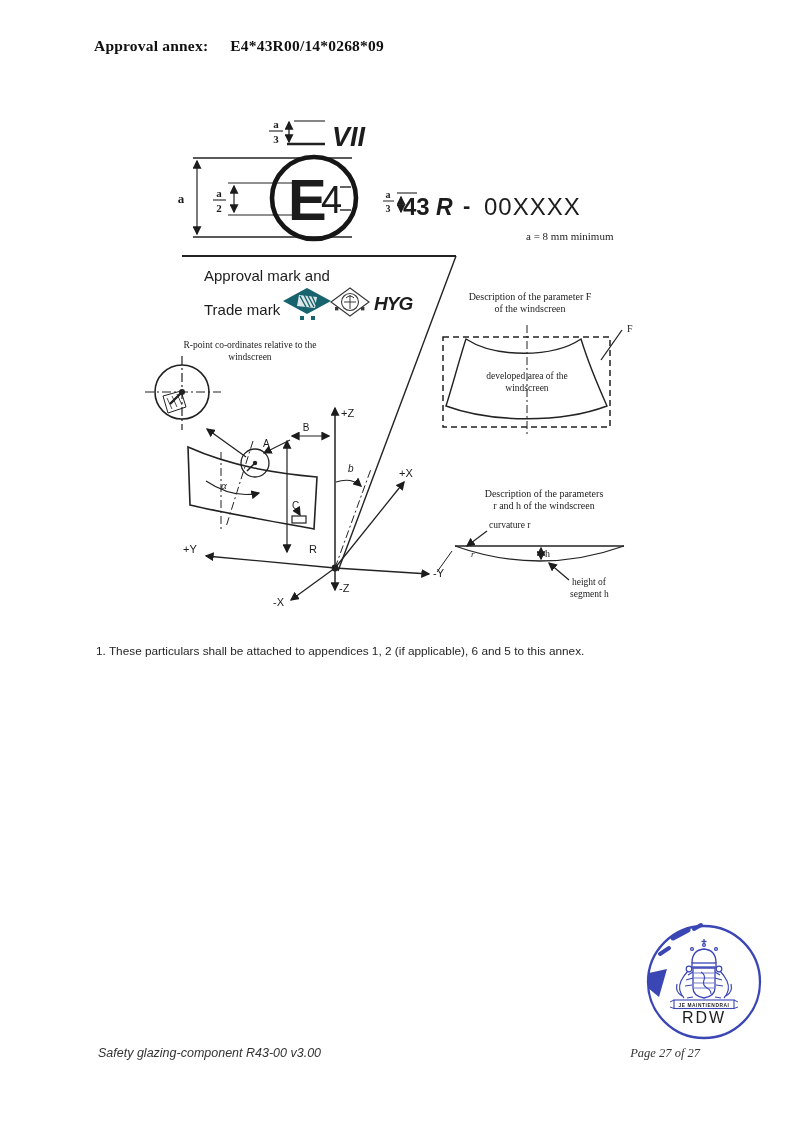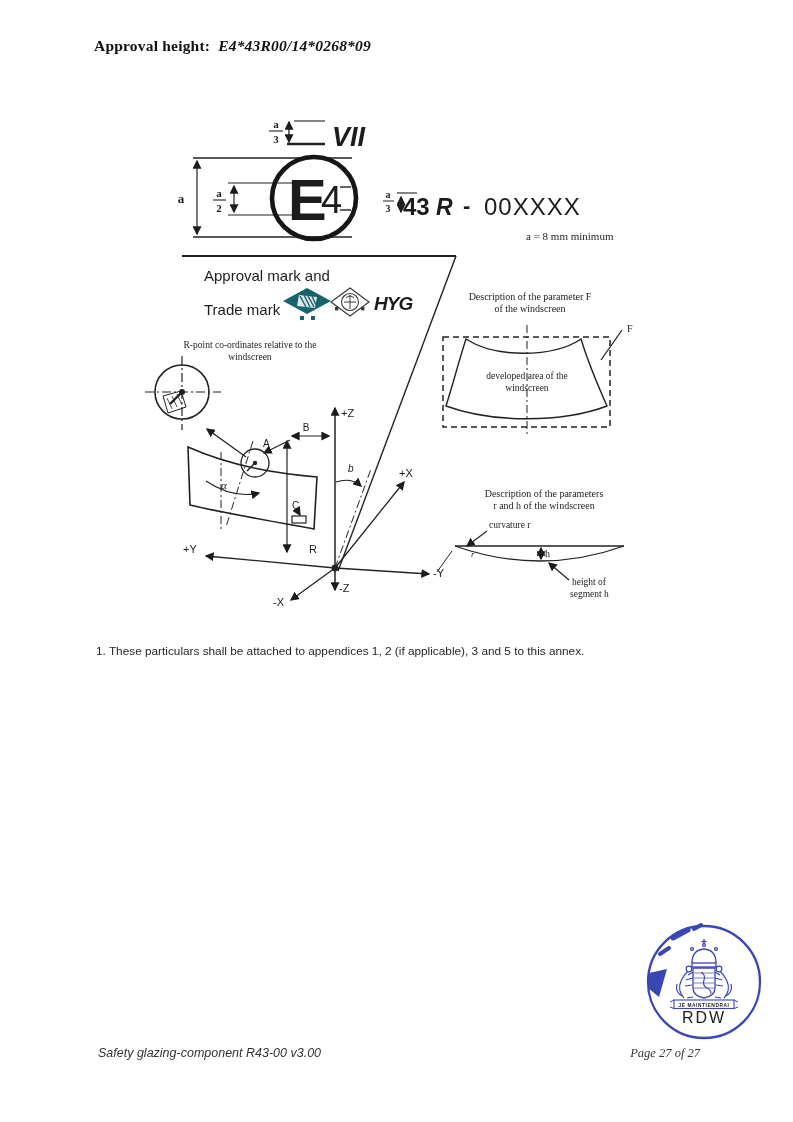"Approval height:" span { text: height -> annex }
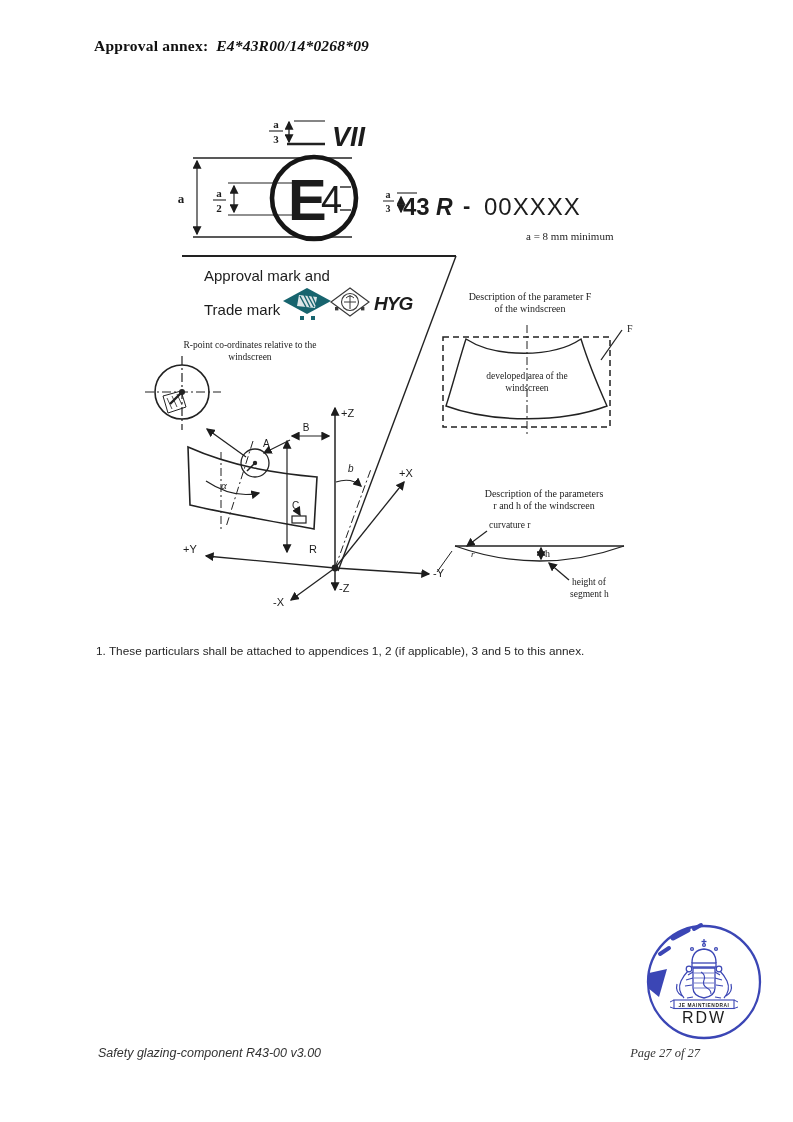"E4*43R00/14*0268*09" .hdr .sp { font-style: italic -> none; margin-left: 8px -> 22px }
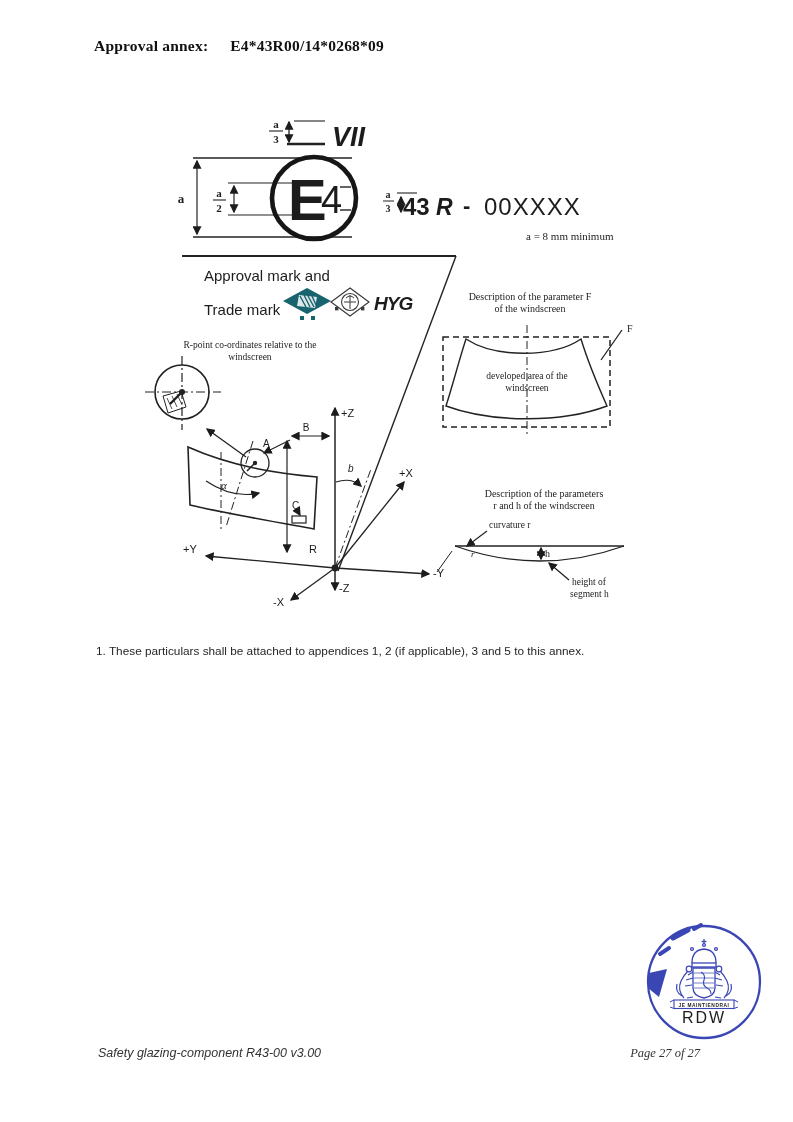"1. These particulars shall be" div.footnote { text: 3 -> 6 }
